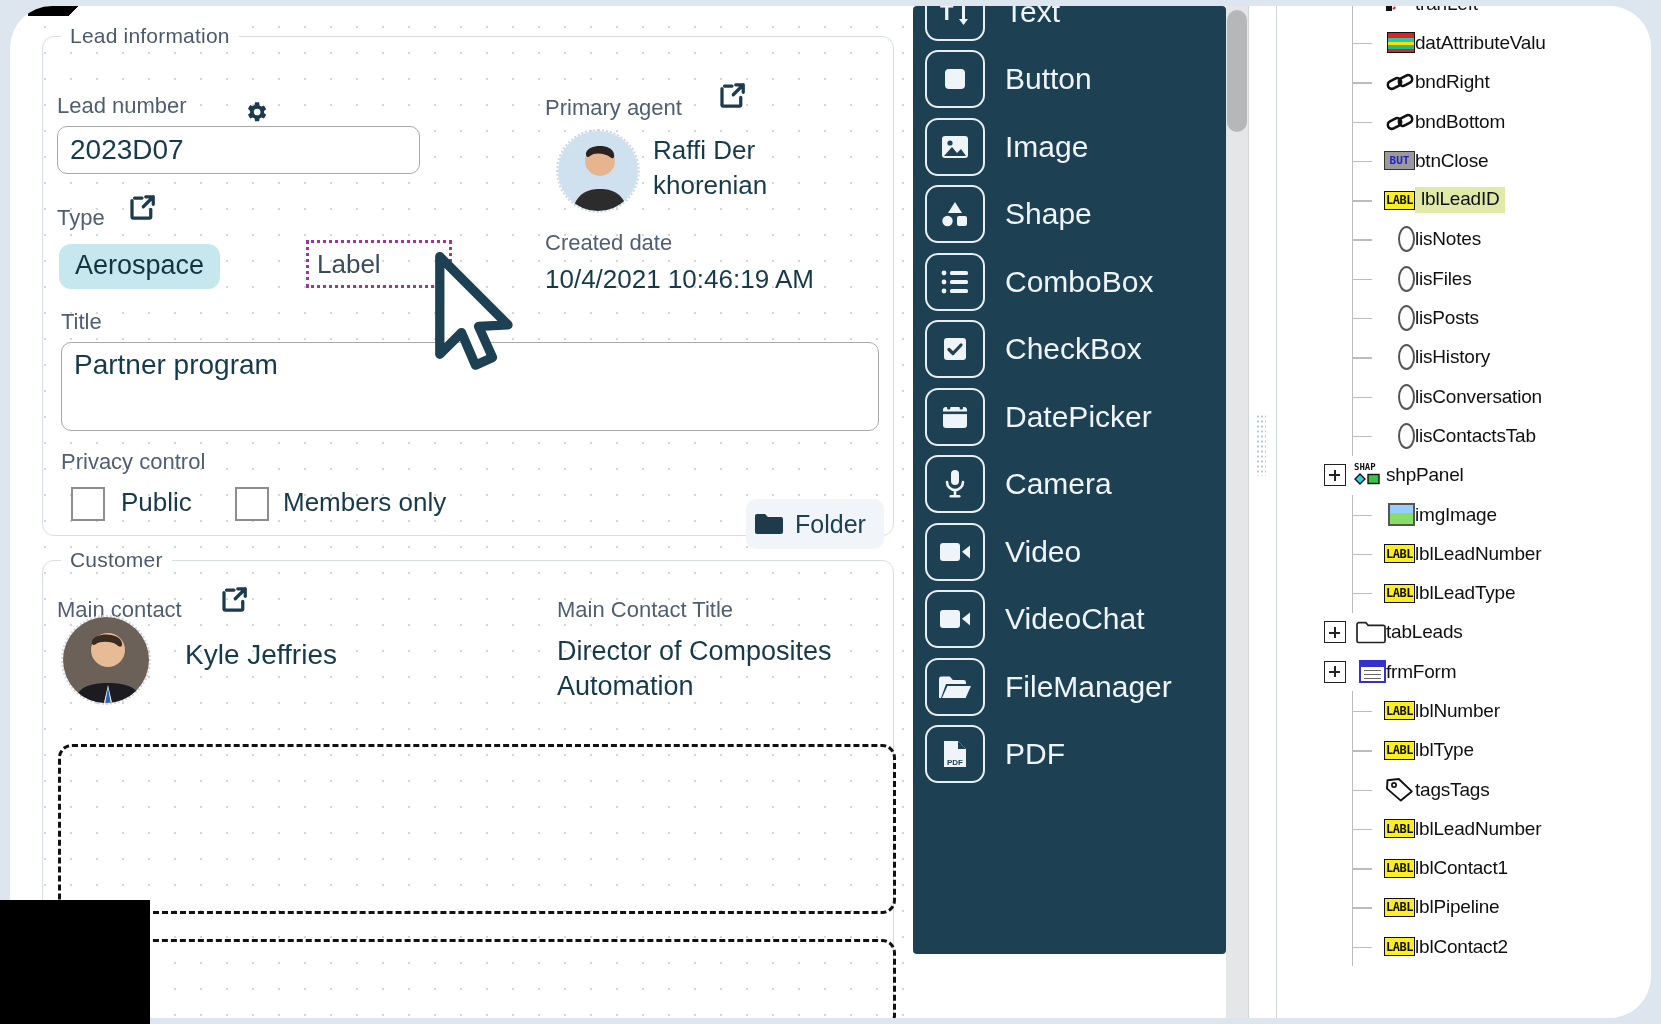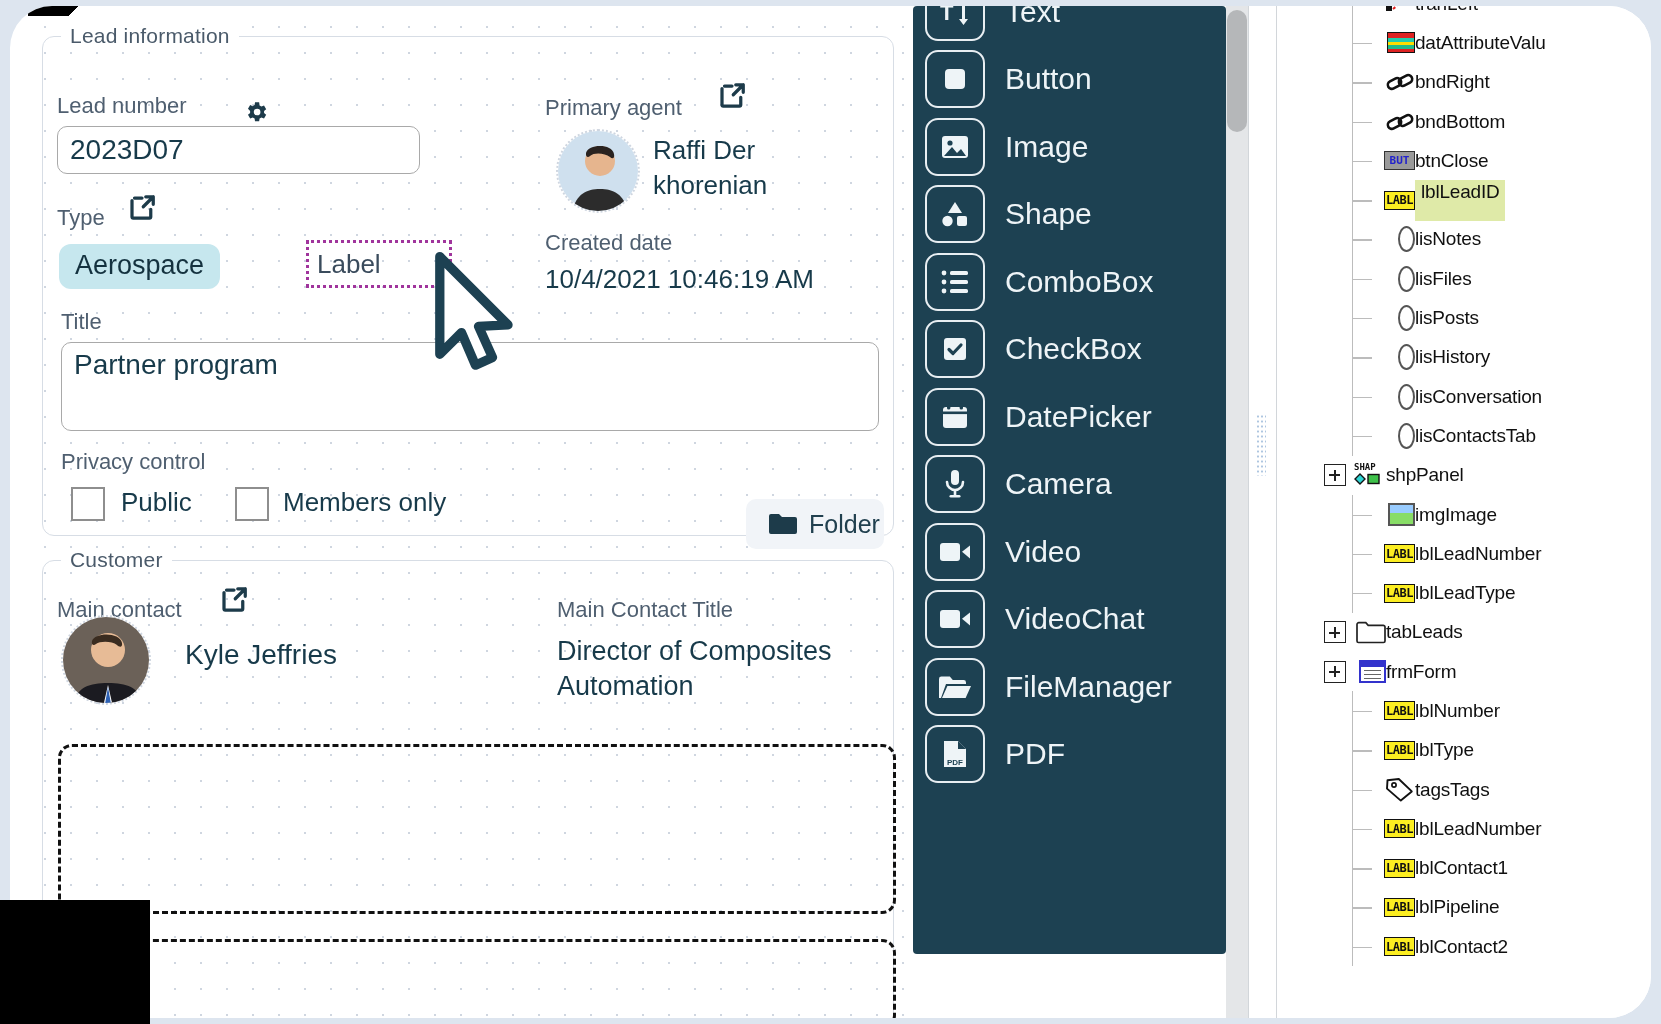"lblLeadID" .tree-lbl.selected { padding: 1px 6px 18px 6px -> 1px 6px 3px 6px }
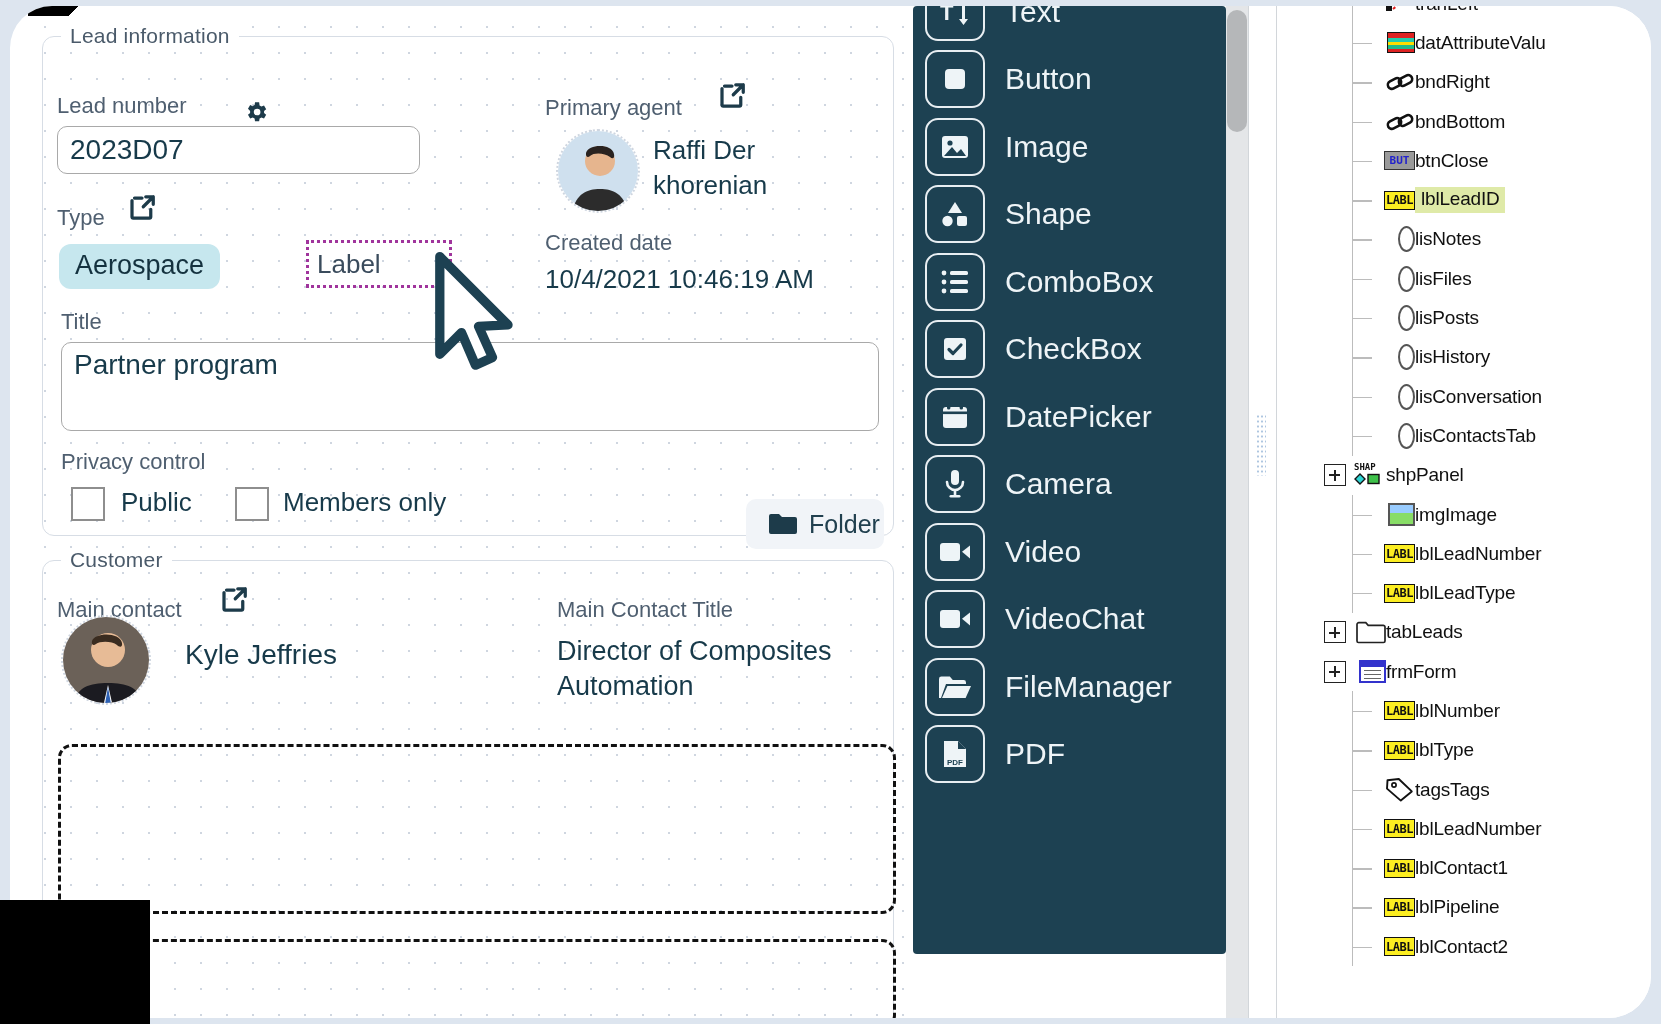"Folder" .folder-btn { padding-left: 22px -> 8px }
